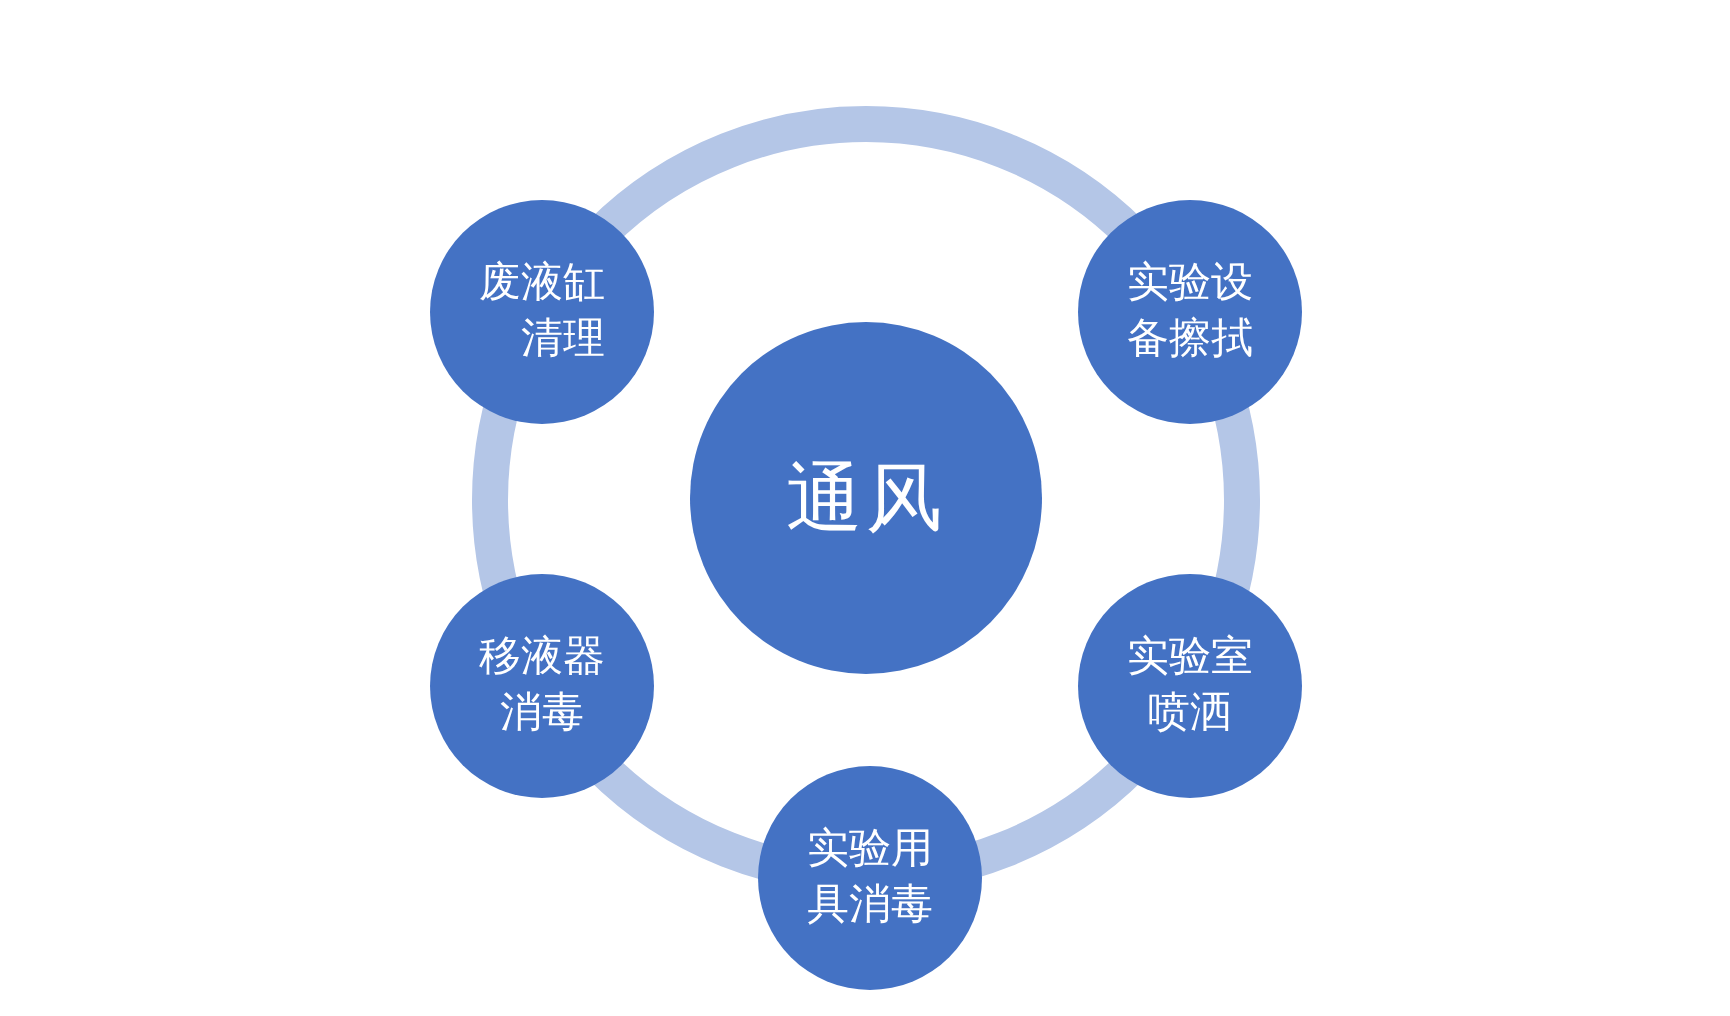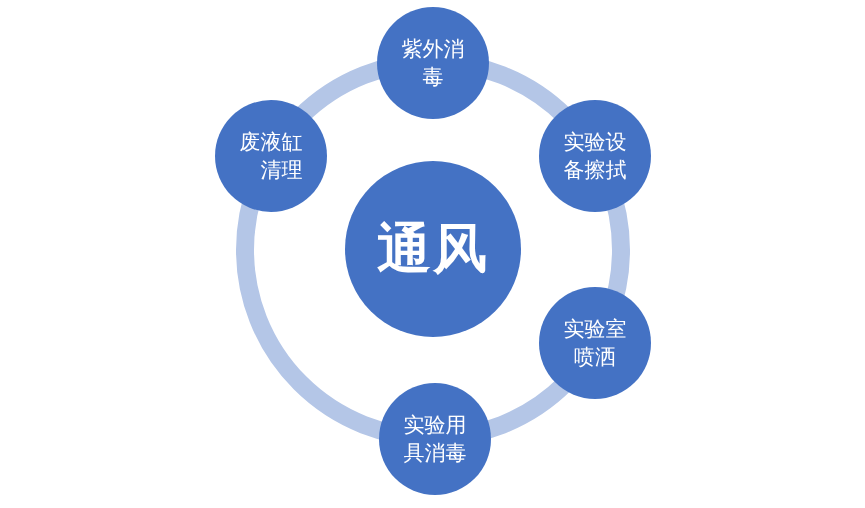"紫外消" div.circle { html: <div> <span>紫外消 毒</span> </div> -> none }
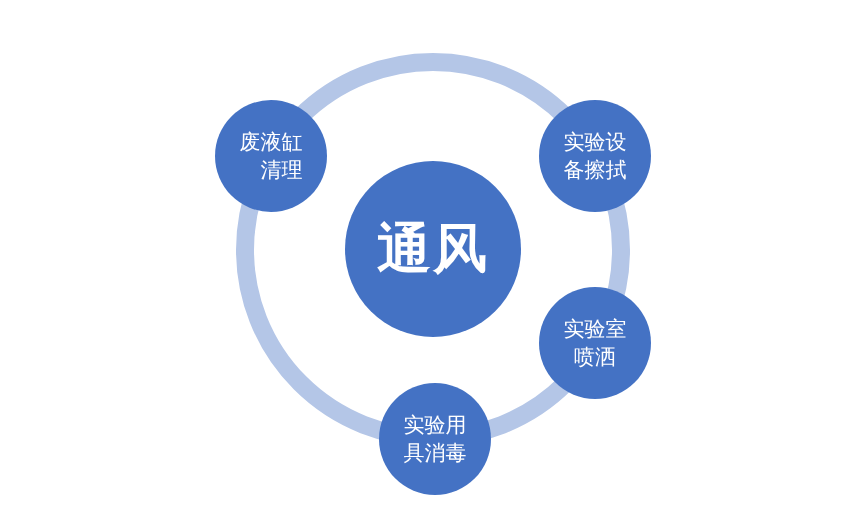"通风" .center-circle { font-size: 54px -> 38px; font-weight: bold -> none }
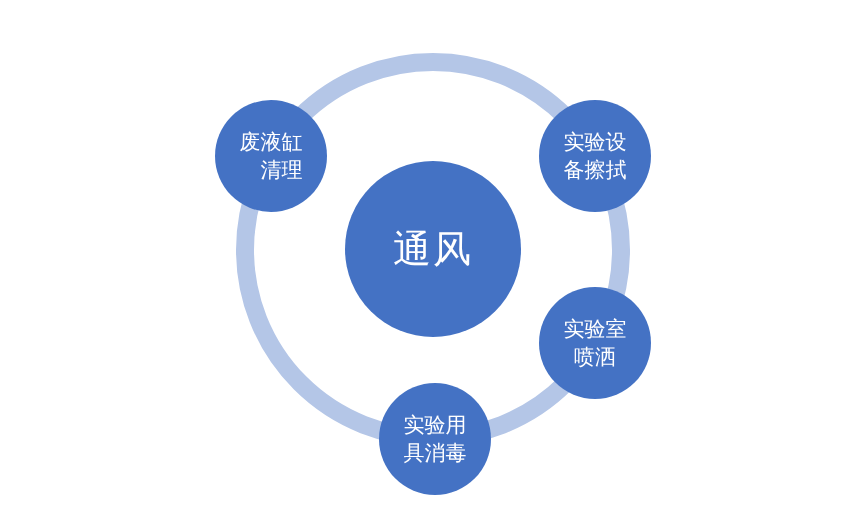"移液器" div.circle { html: none -> <div> <span>移液器 消毒</span> </div> }
